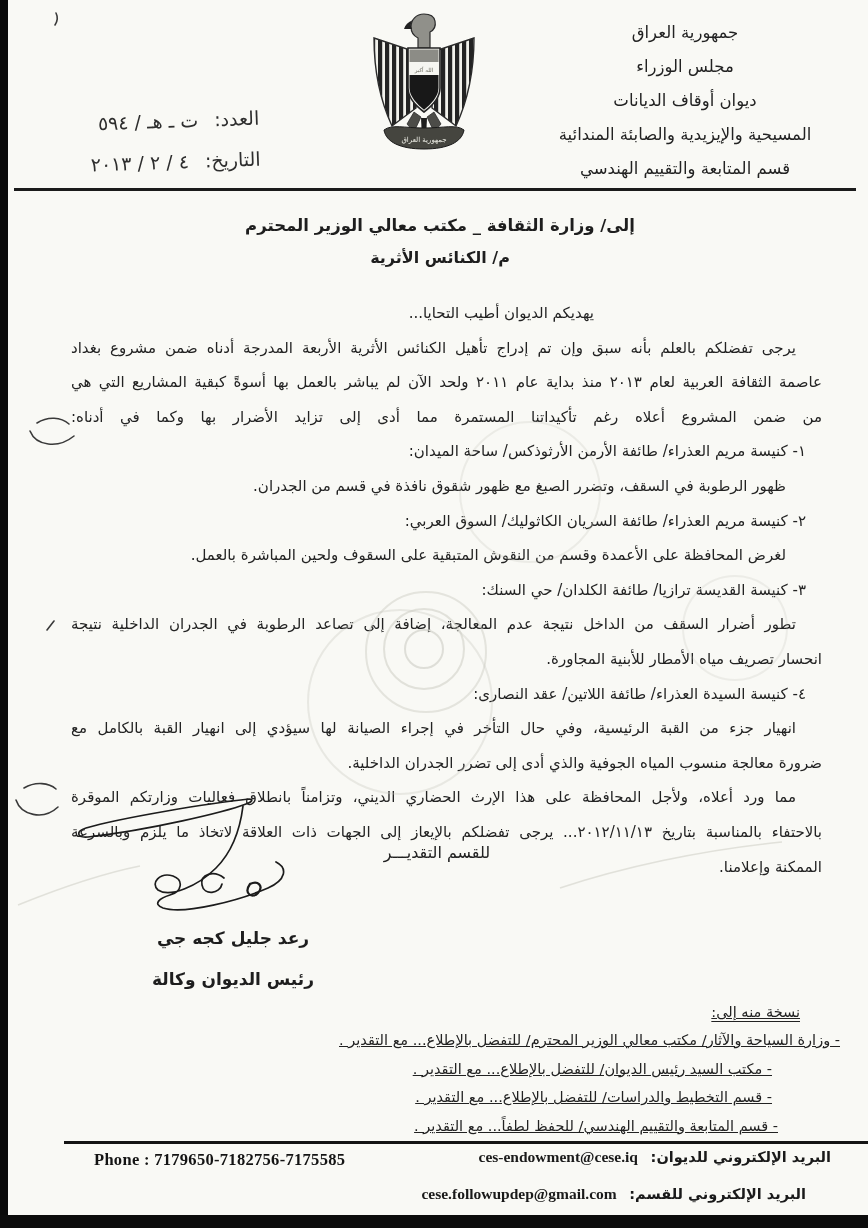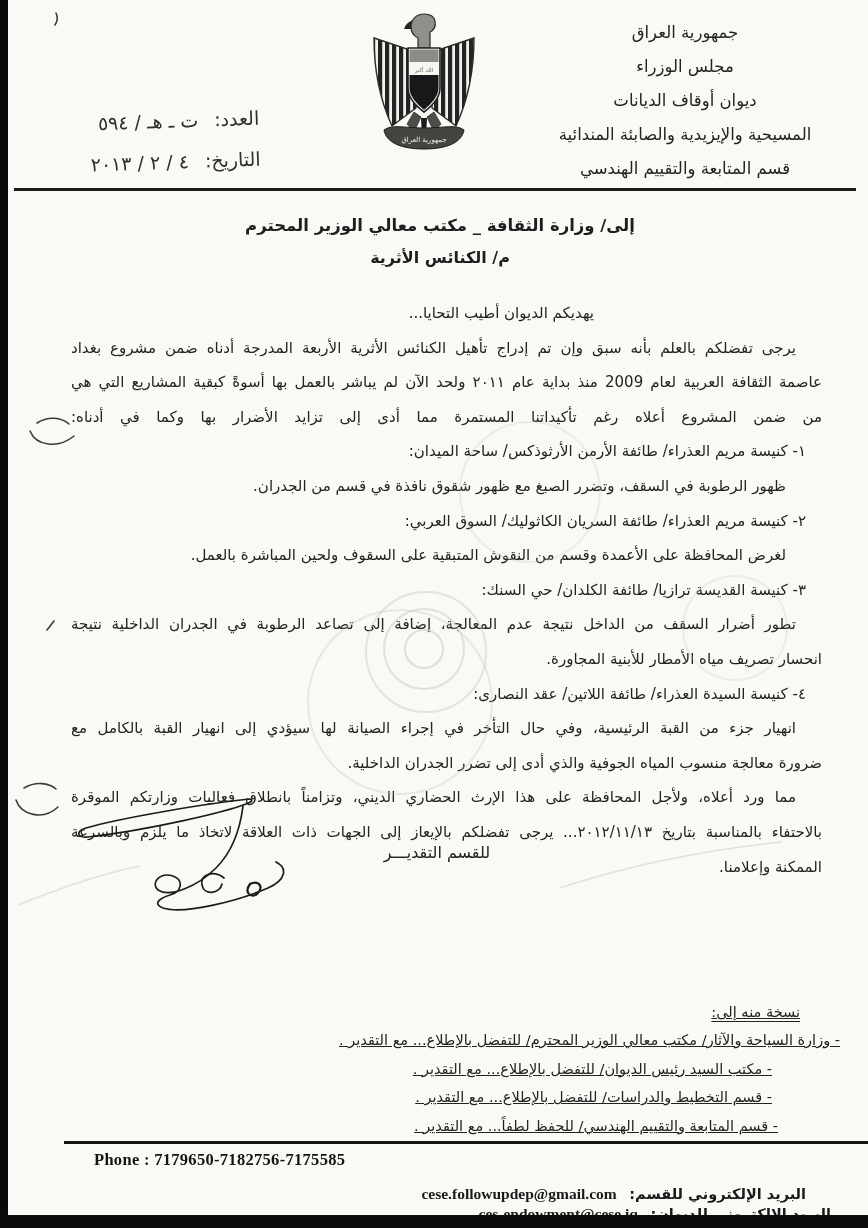"عاصمة الثقافة العربية لعام 2009" div.ln { text: 2009 -> ٢٠١٣ }
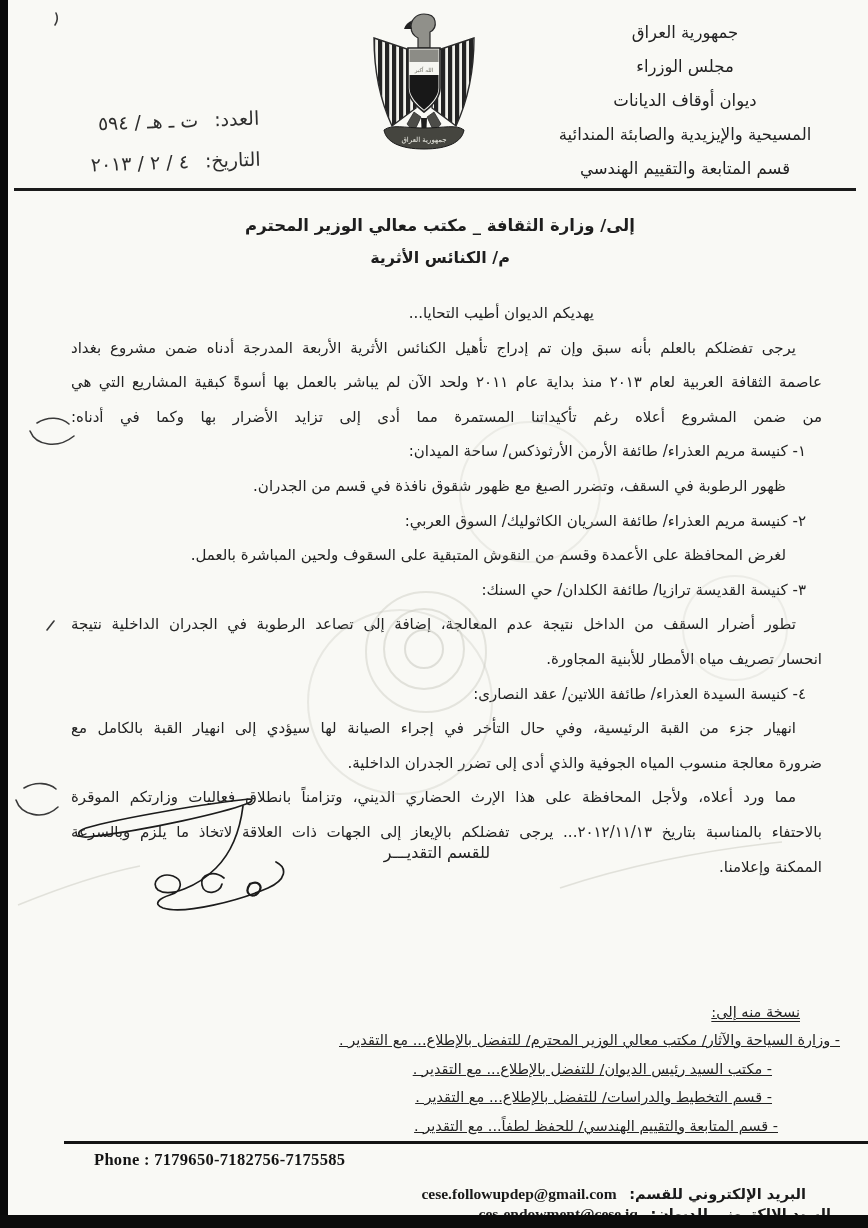"رعد جليل كجه جي" div.signatory { html: none -> <div> <div>رعد جليل كجه جي</div> <div>رئيس الديوان وكالة</div> </div> }
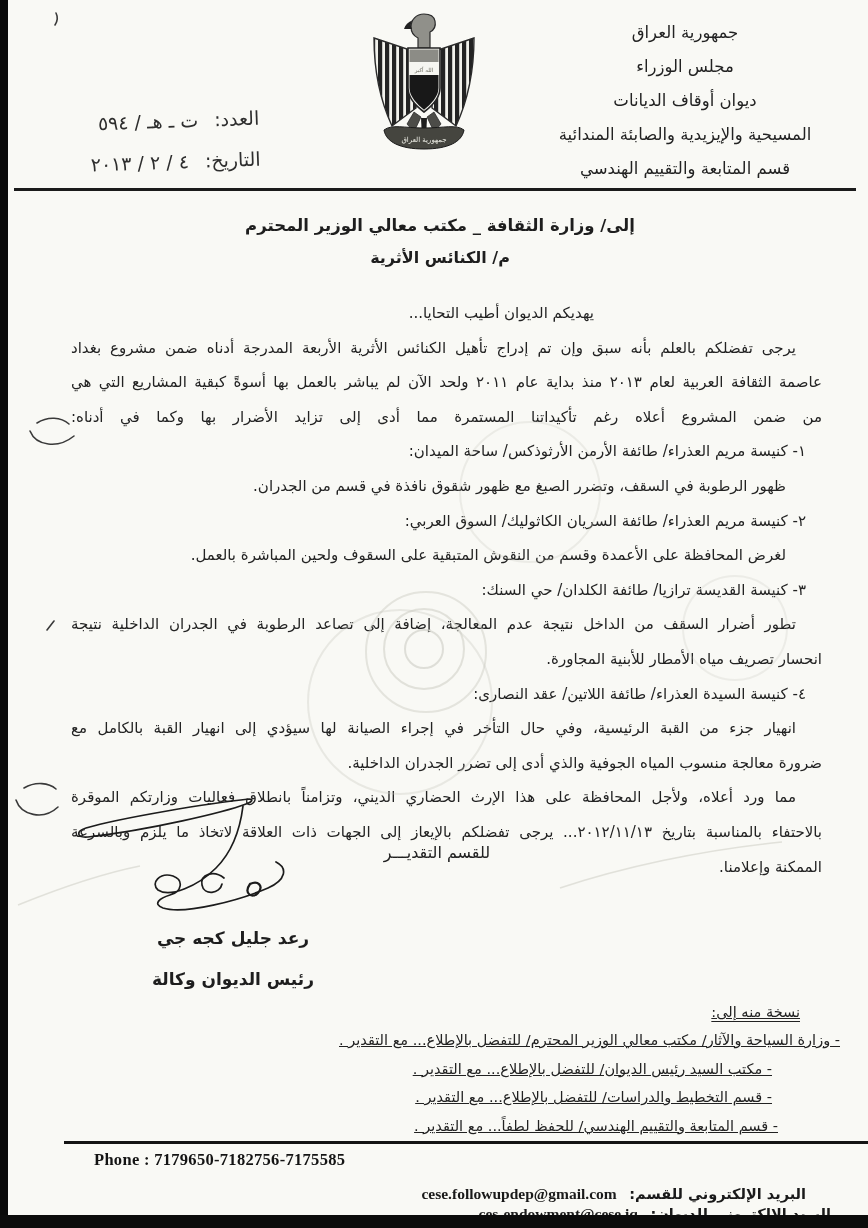"البريد الإلكتروني للديوان:" .e1 { top: 1205px -> 1148px }
